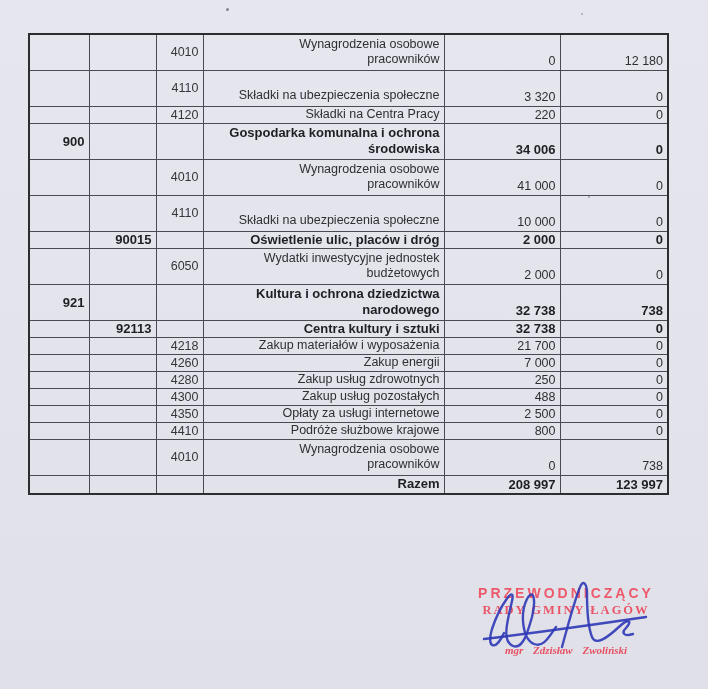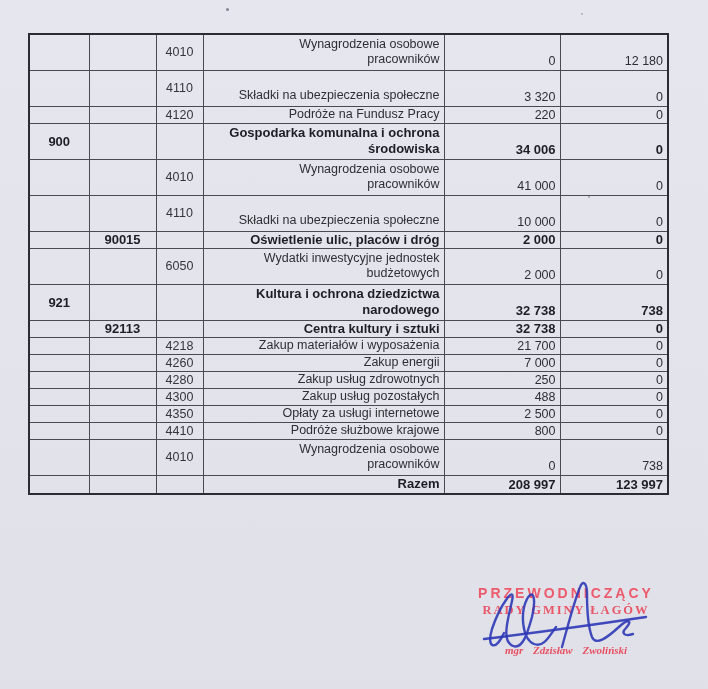"4010" td.dzial, td.rozdzial, td.paragraf { text-align: center -> right }
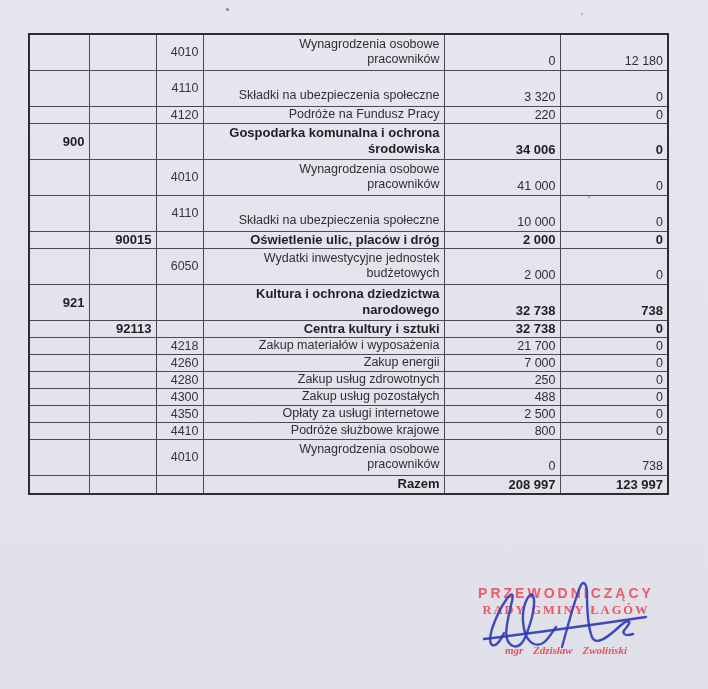"Podróże na Fundusz Pracy" td.desc { text: Podróże na Fundusz -> Składki na Centra }
